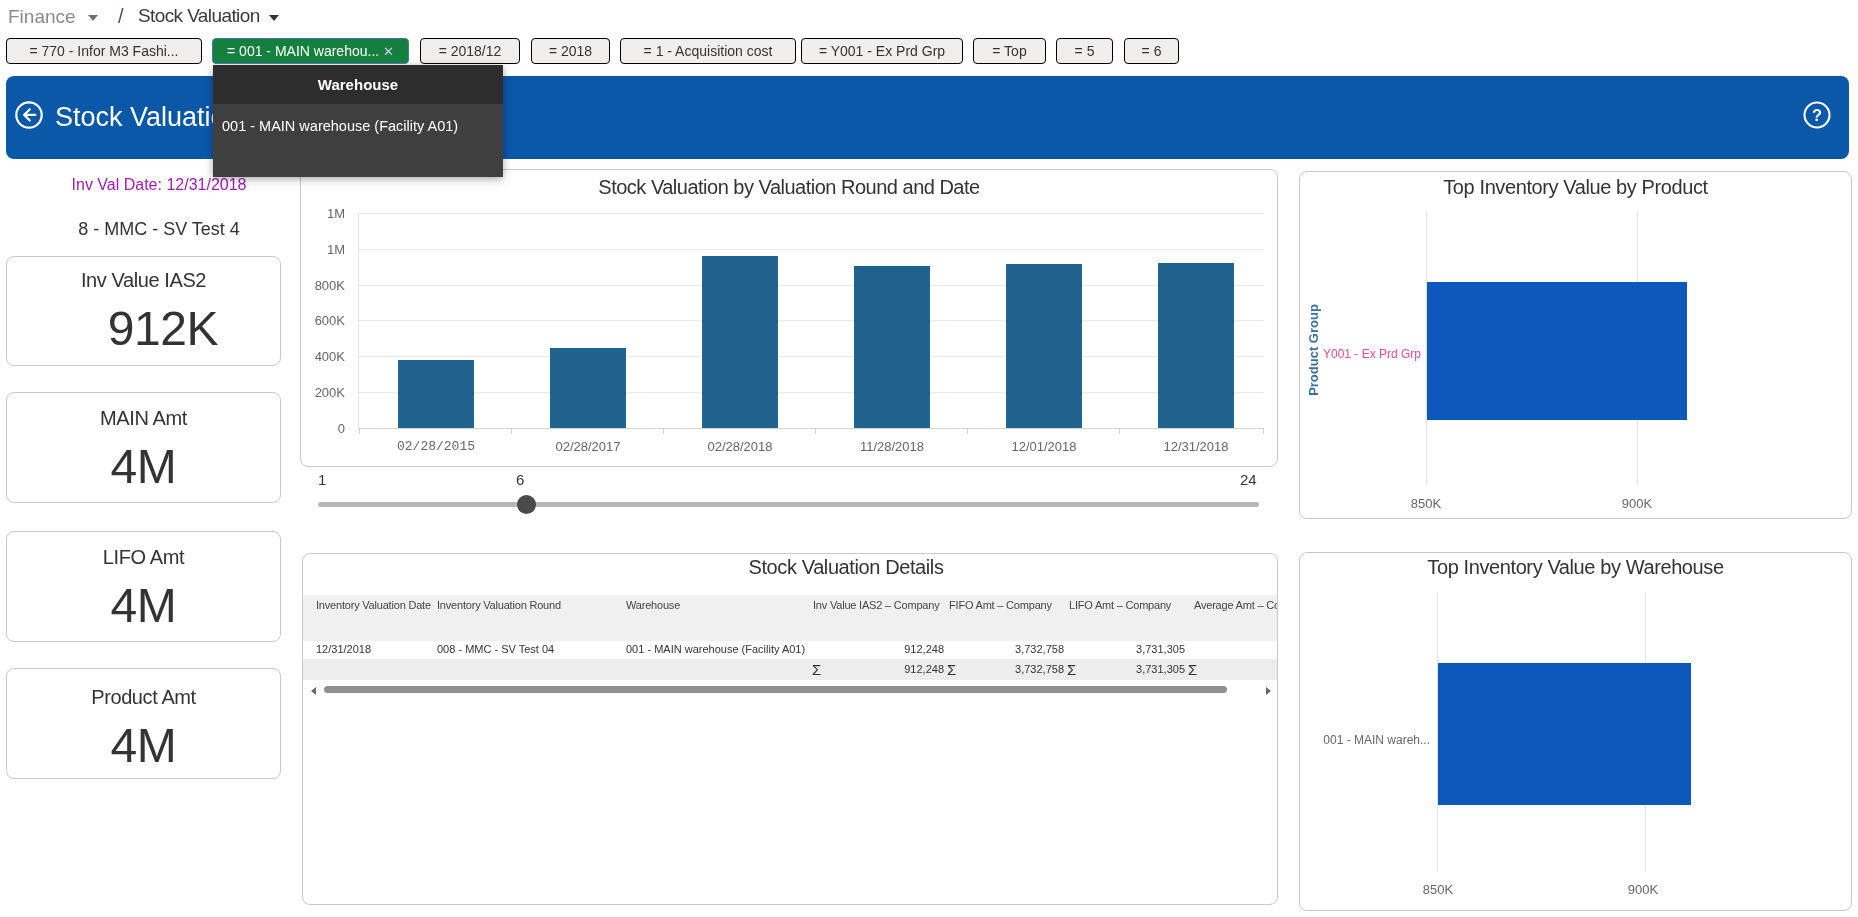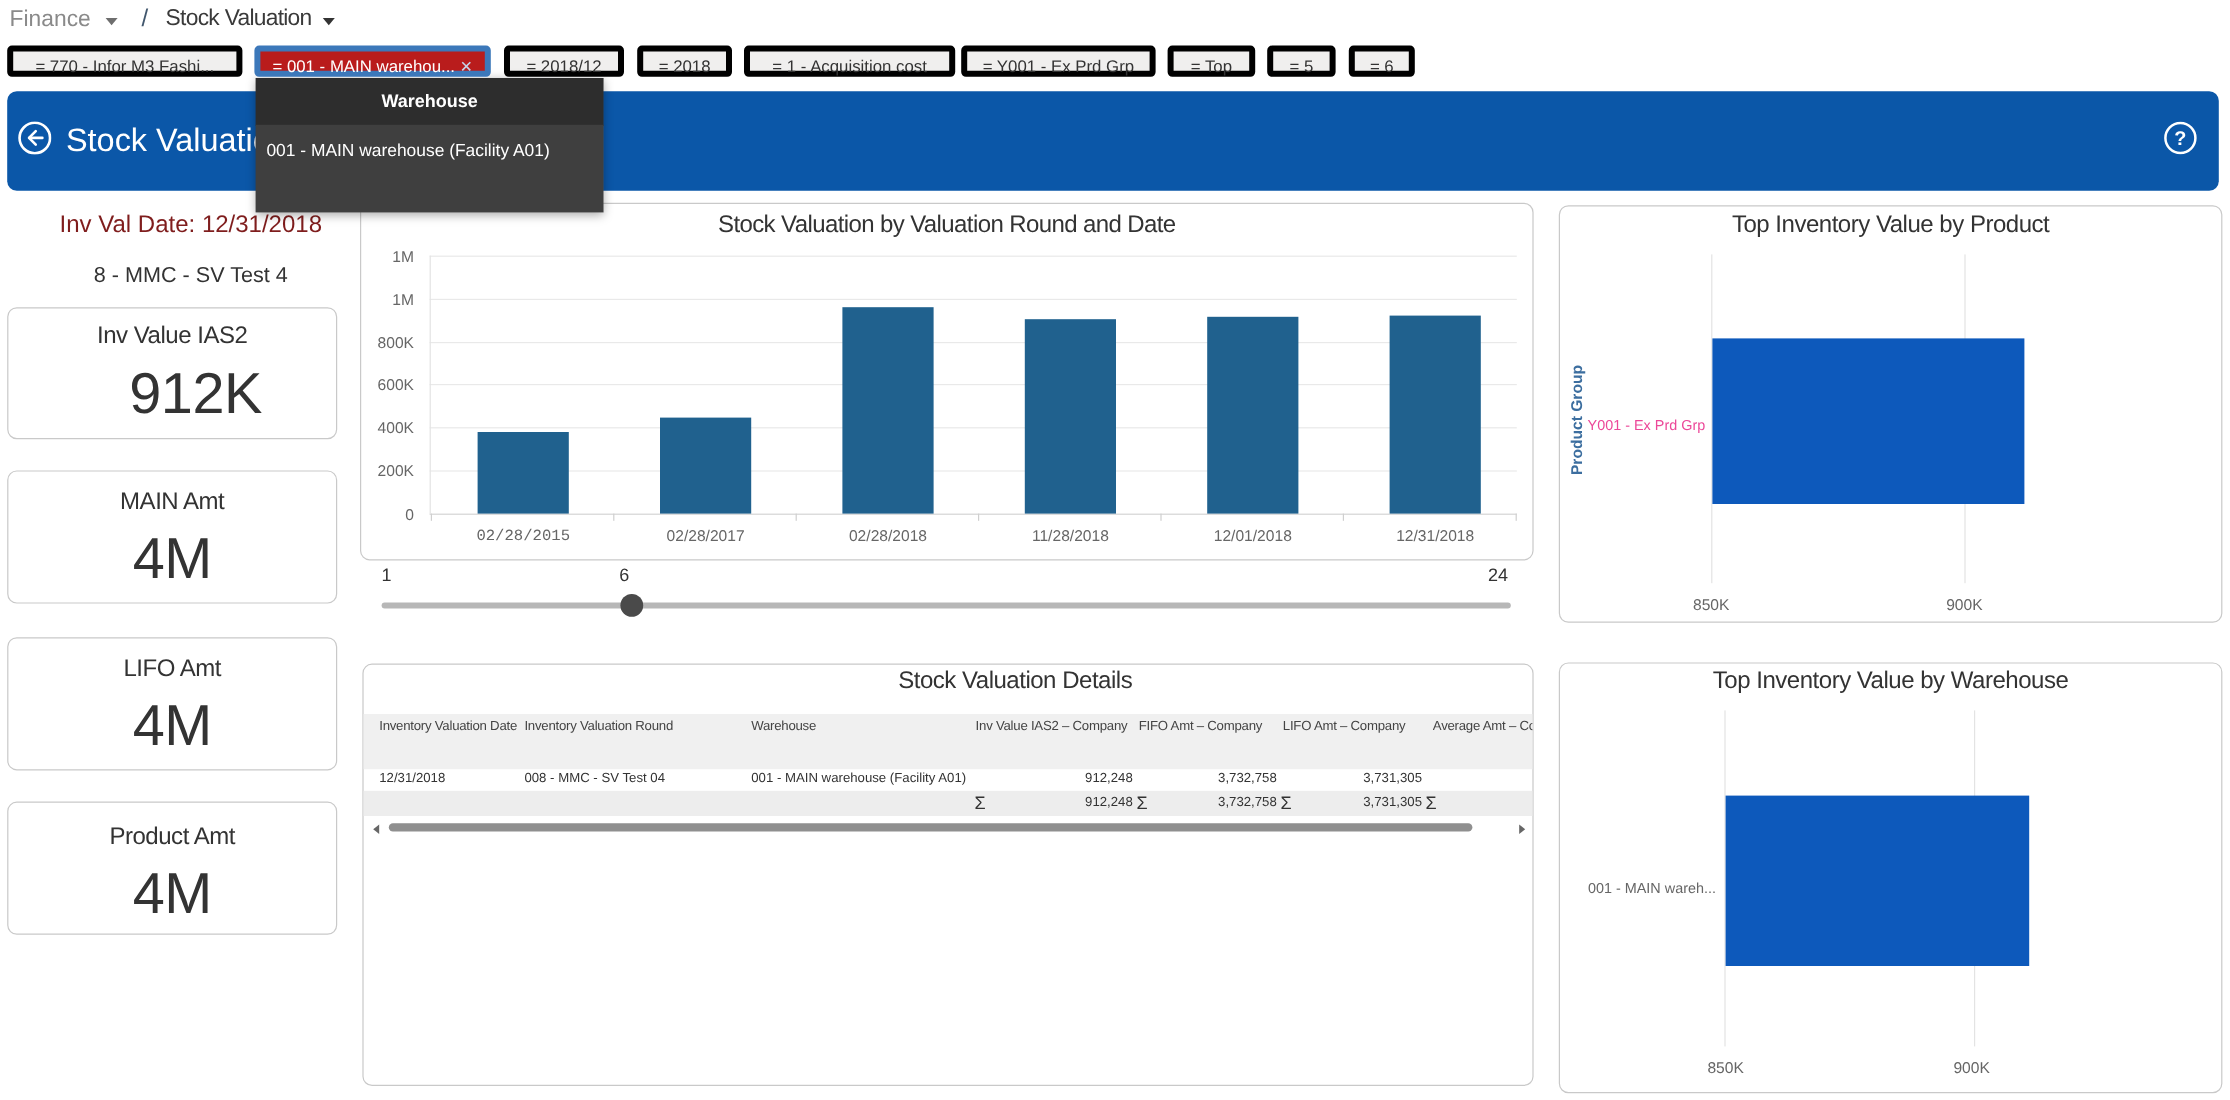"= 770 - Infor M3" .chip { border: 5px solid #000000 -> 1px solid #000000 }
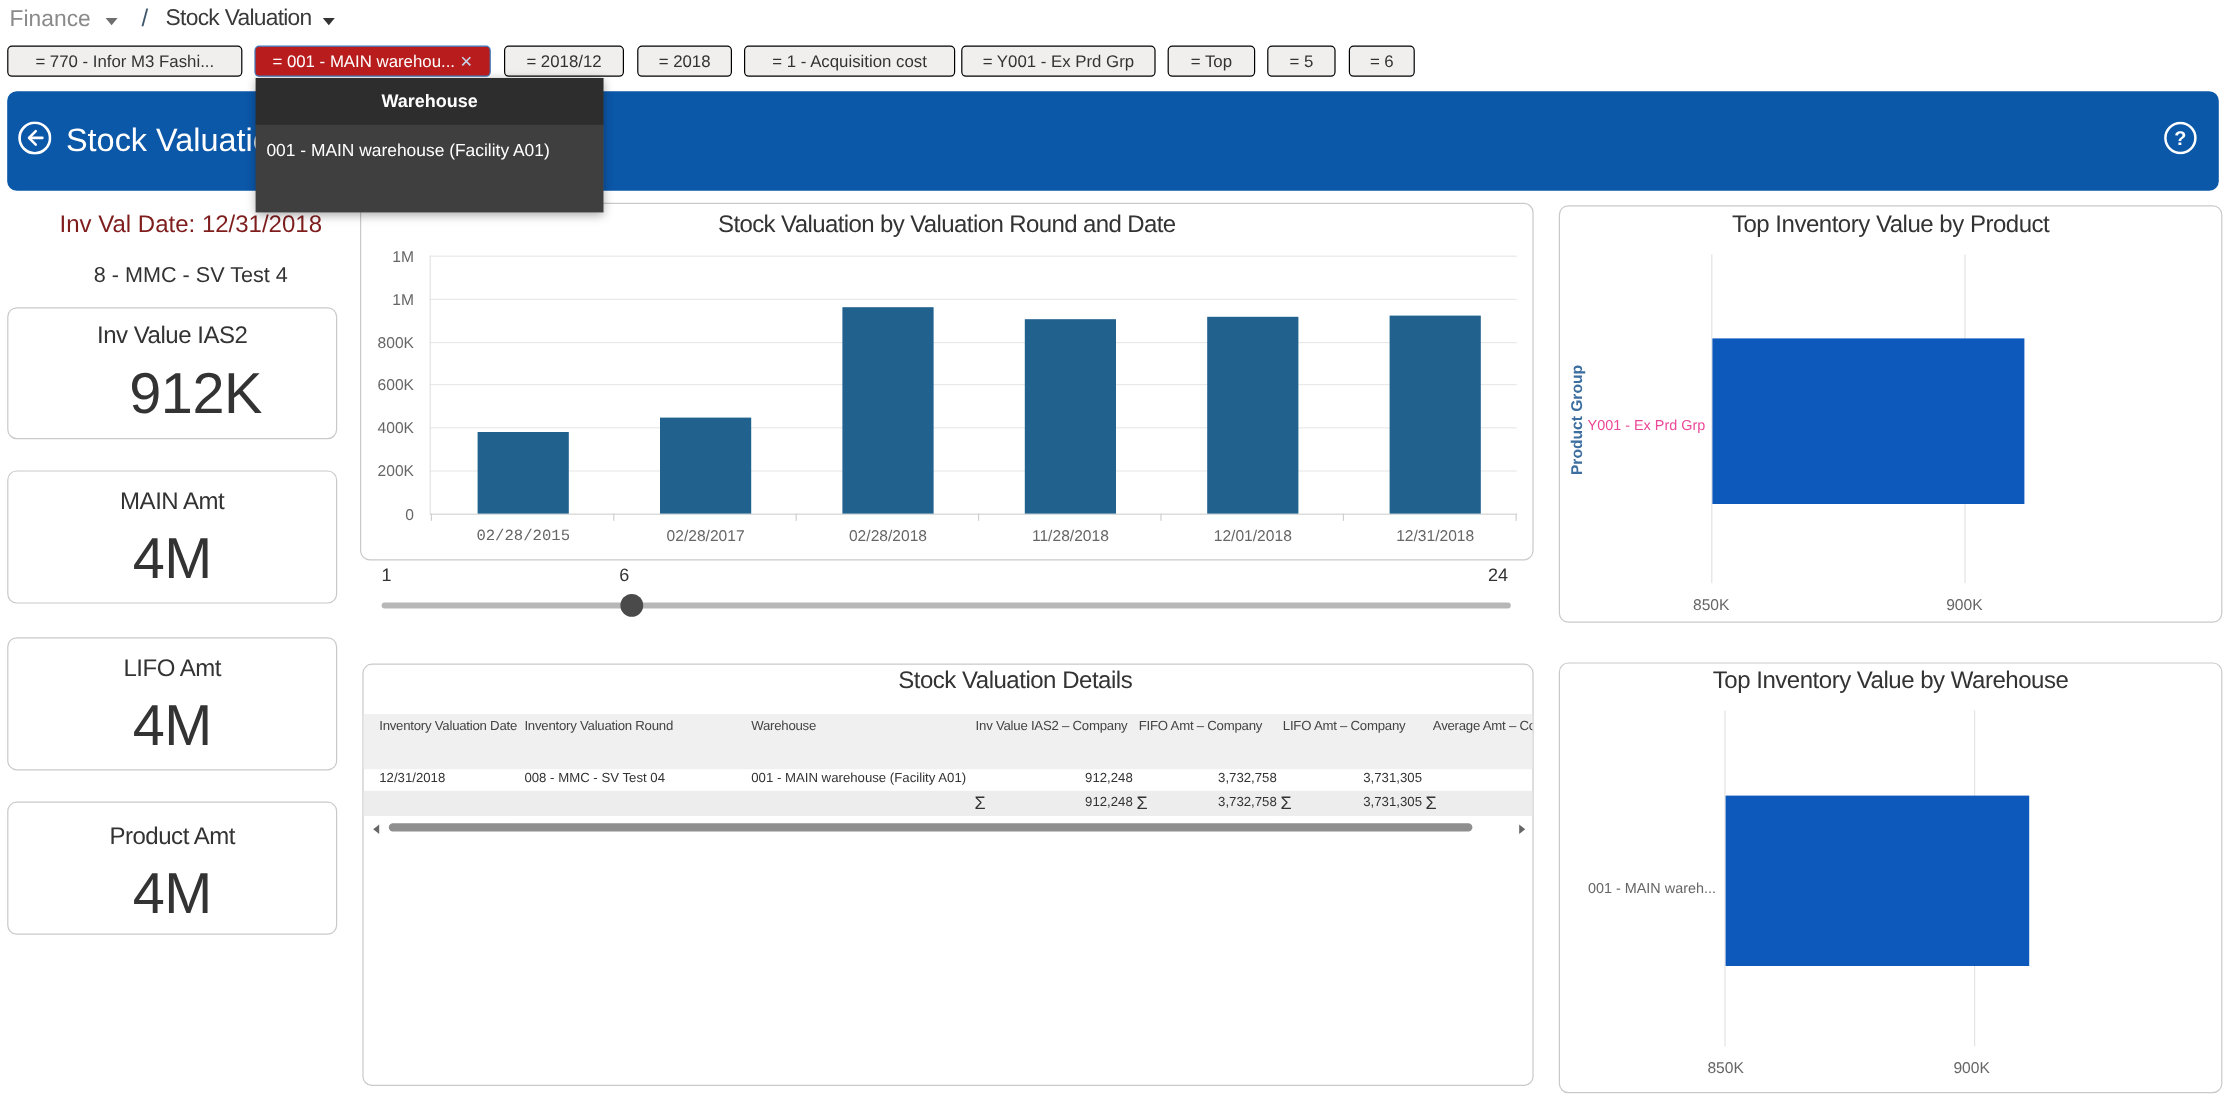"= 001 - MAIN warehou..." div.chip { background: #b91c1c -> #15803d }
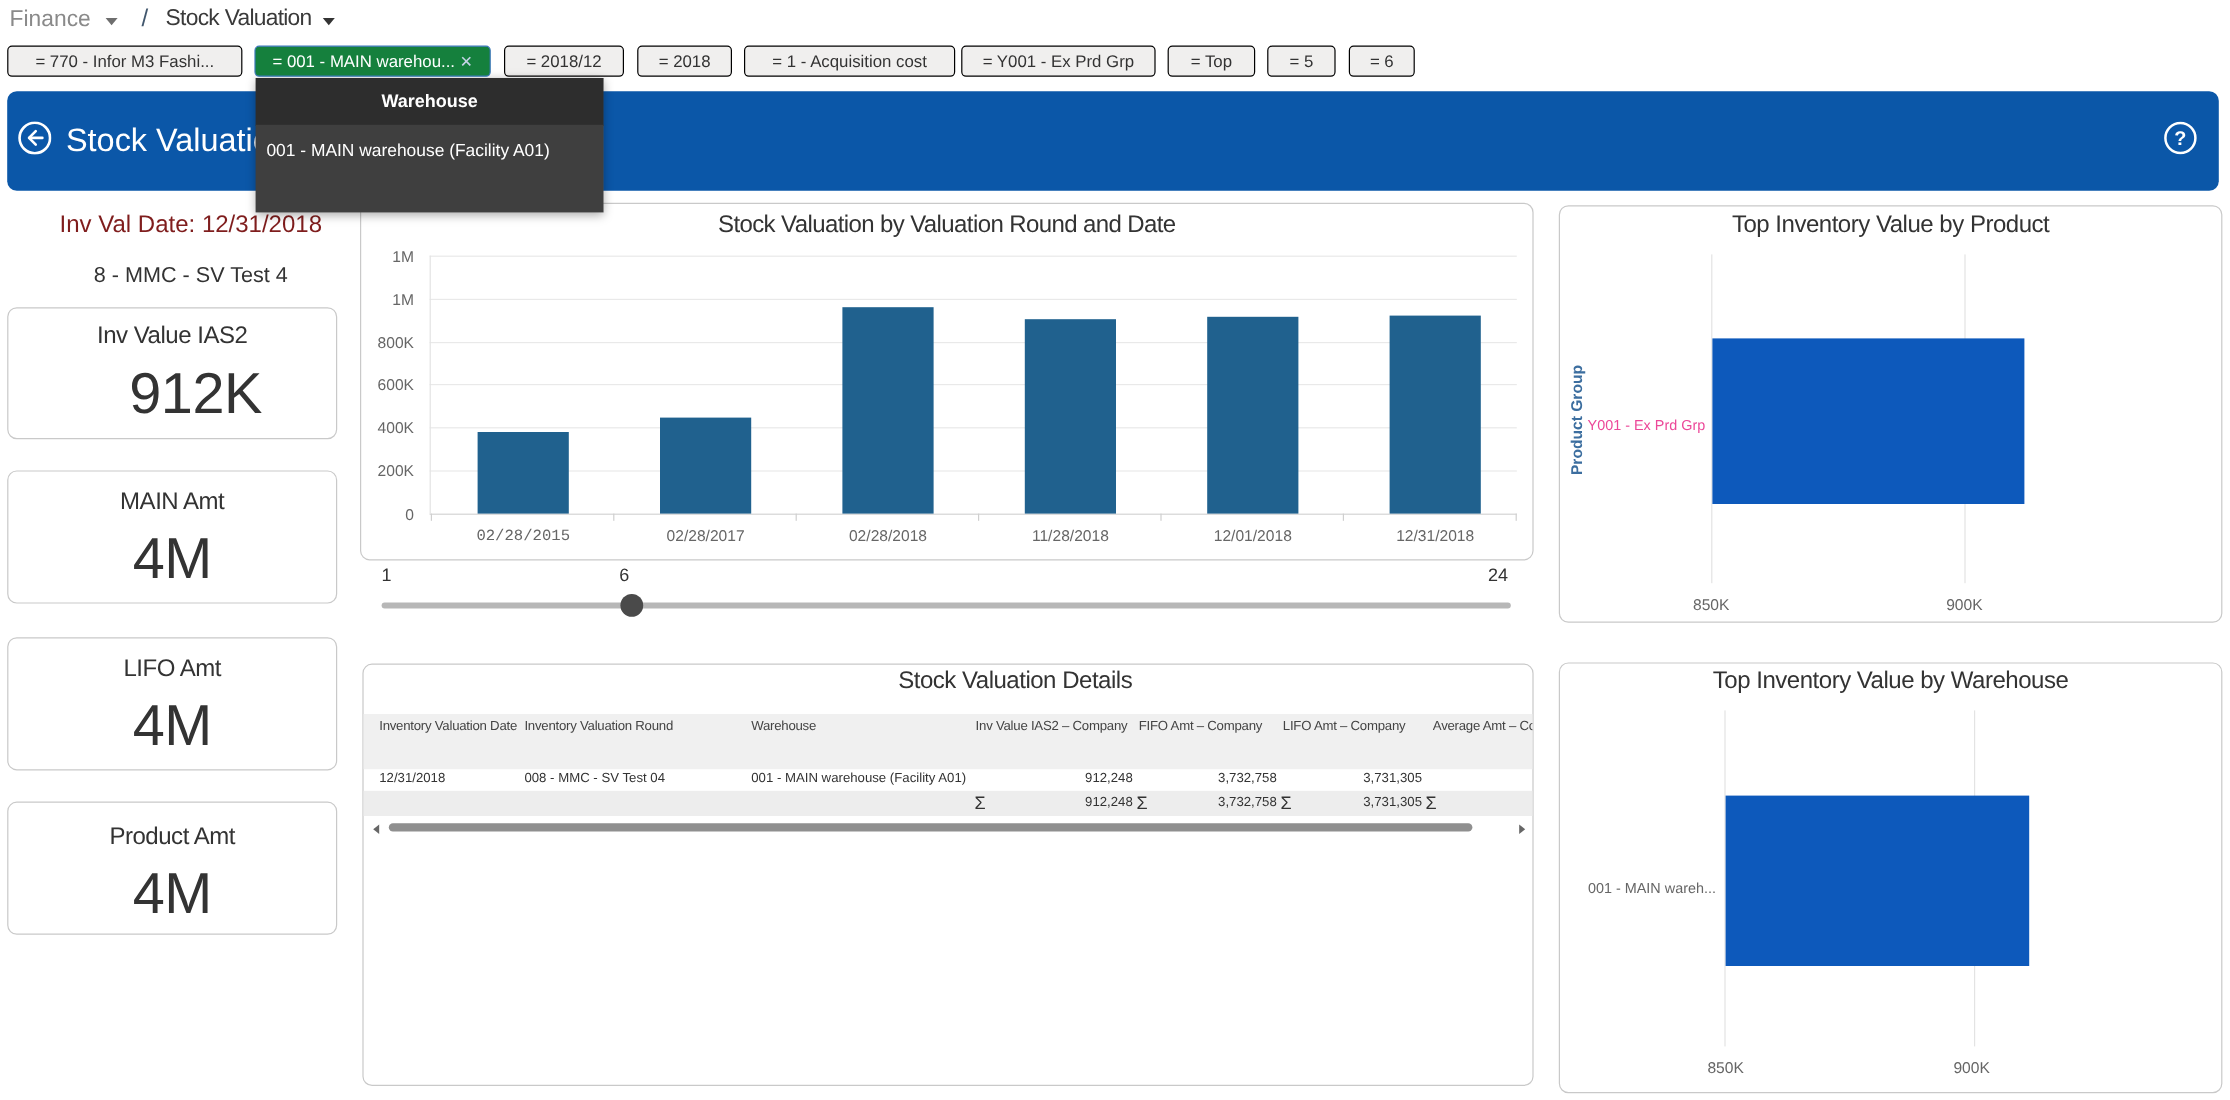"Inv Val Date: 12/31/2018" div.abs { color: #7f1d1d -> #a21caf; font-size: 20px -> 16px }
